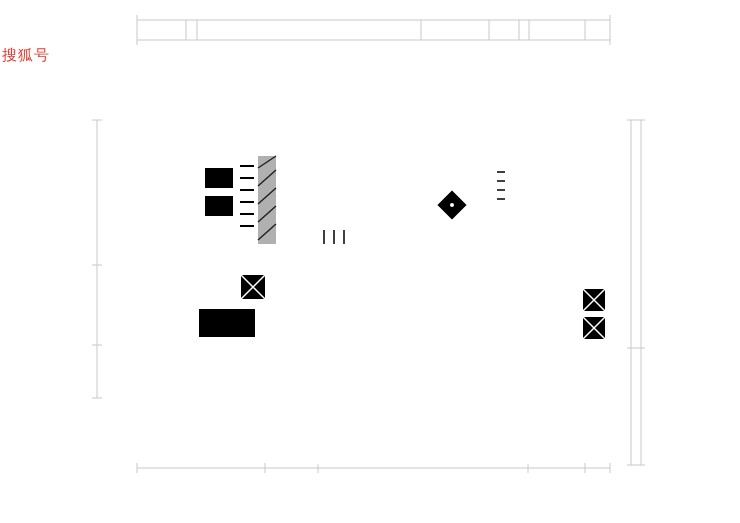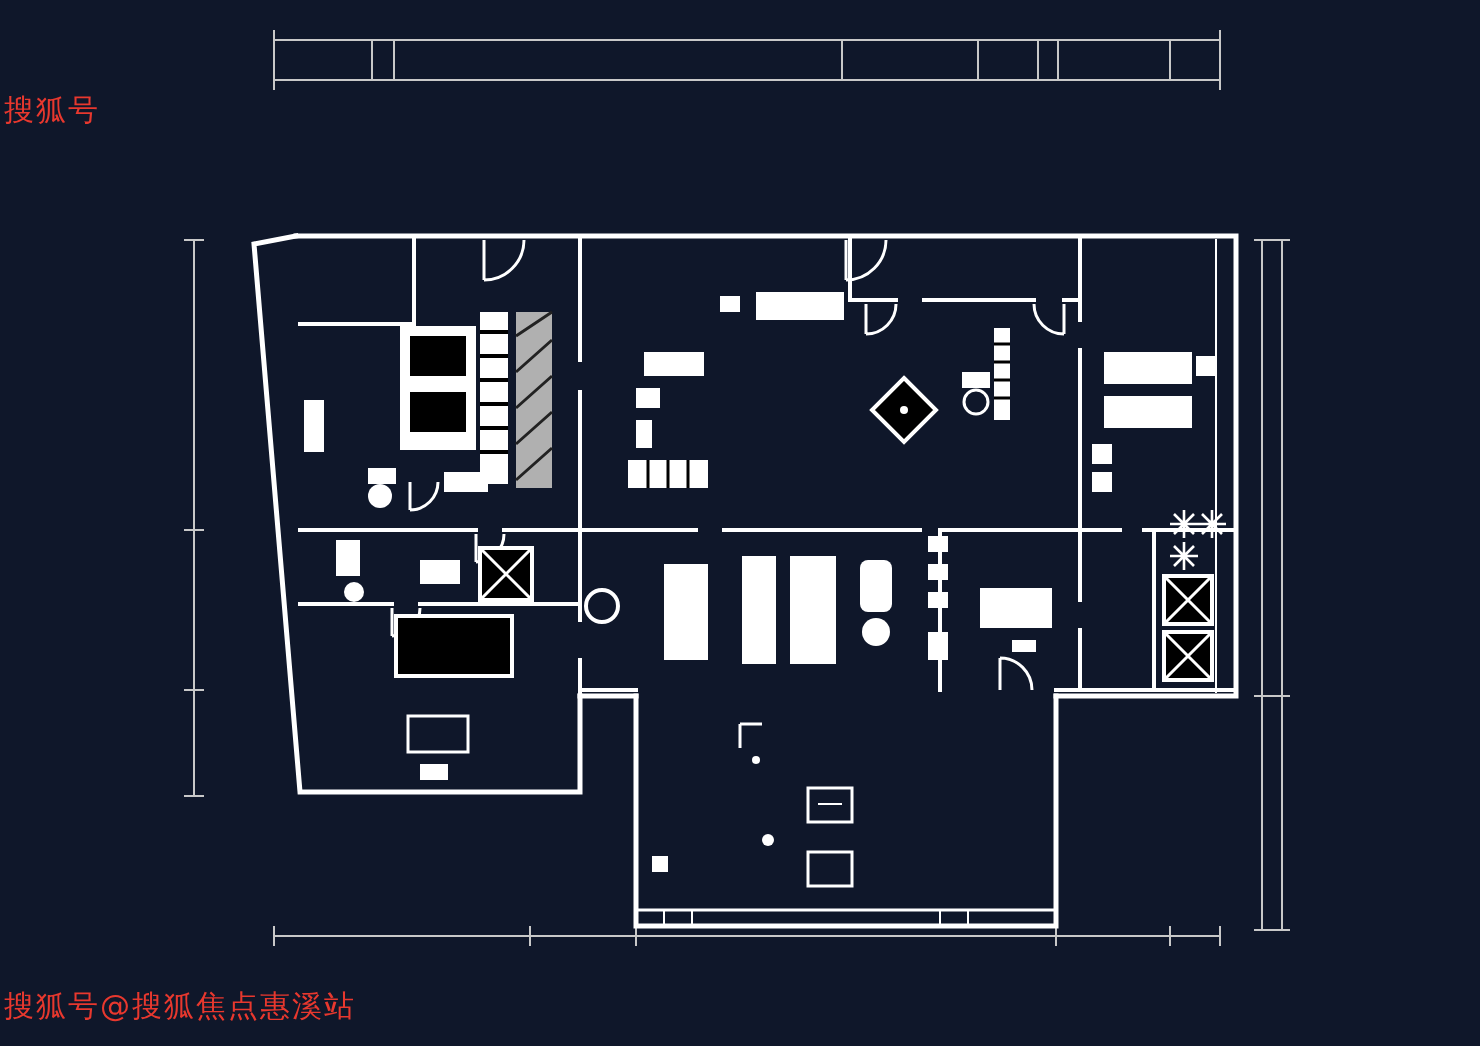"搜狐号" .stage { background: #0f172a -> #ffffff }
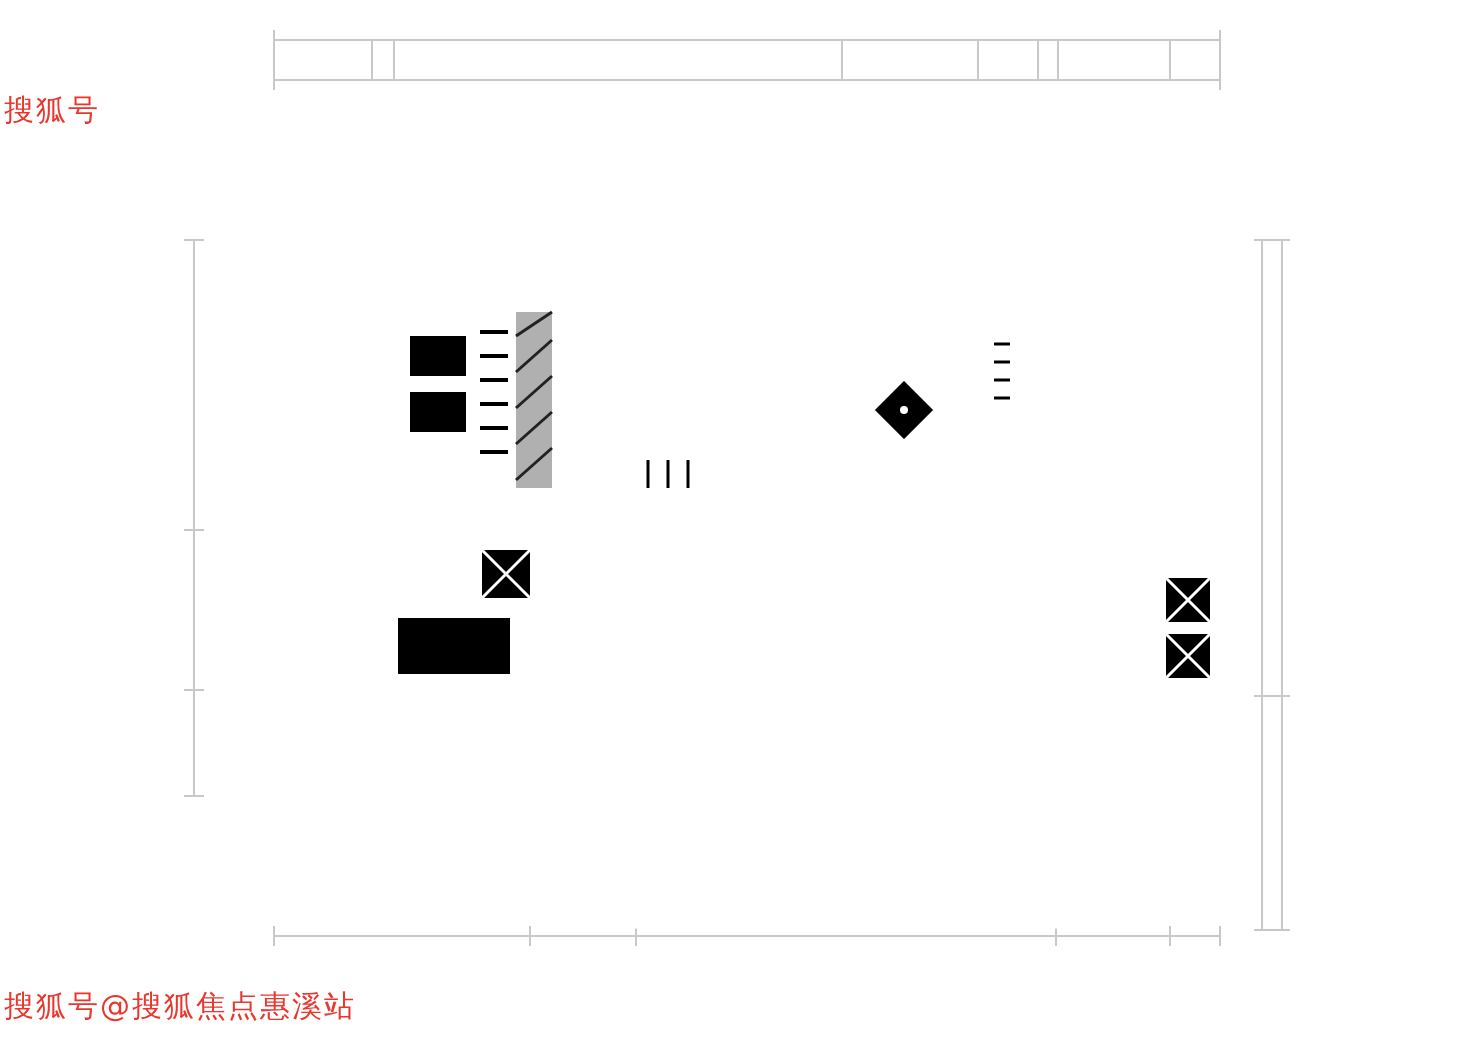"搜狐号@搜狐焦点惠溪站" div.wm { html: <div>搜狐号@搜狐焦点惠溪站</div> -> none }
